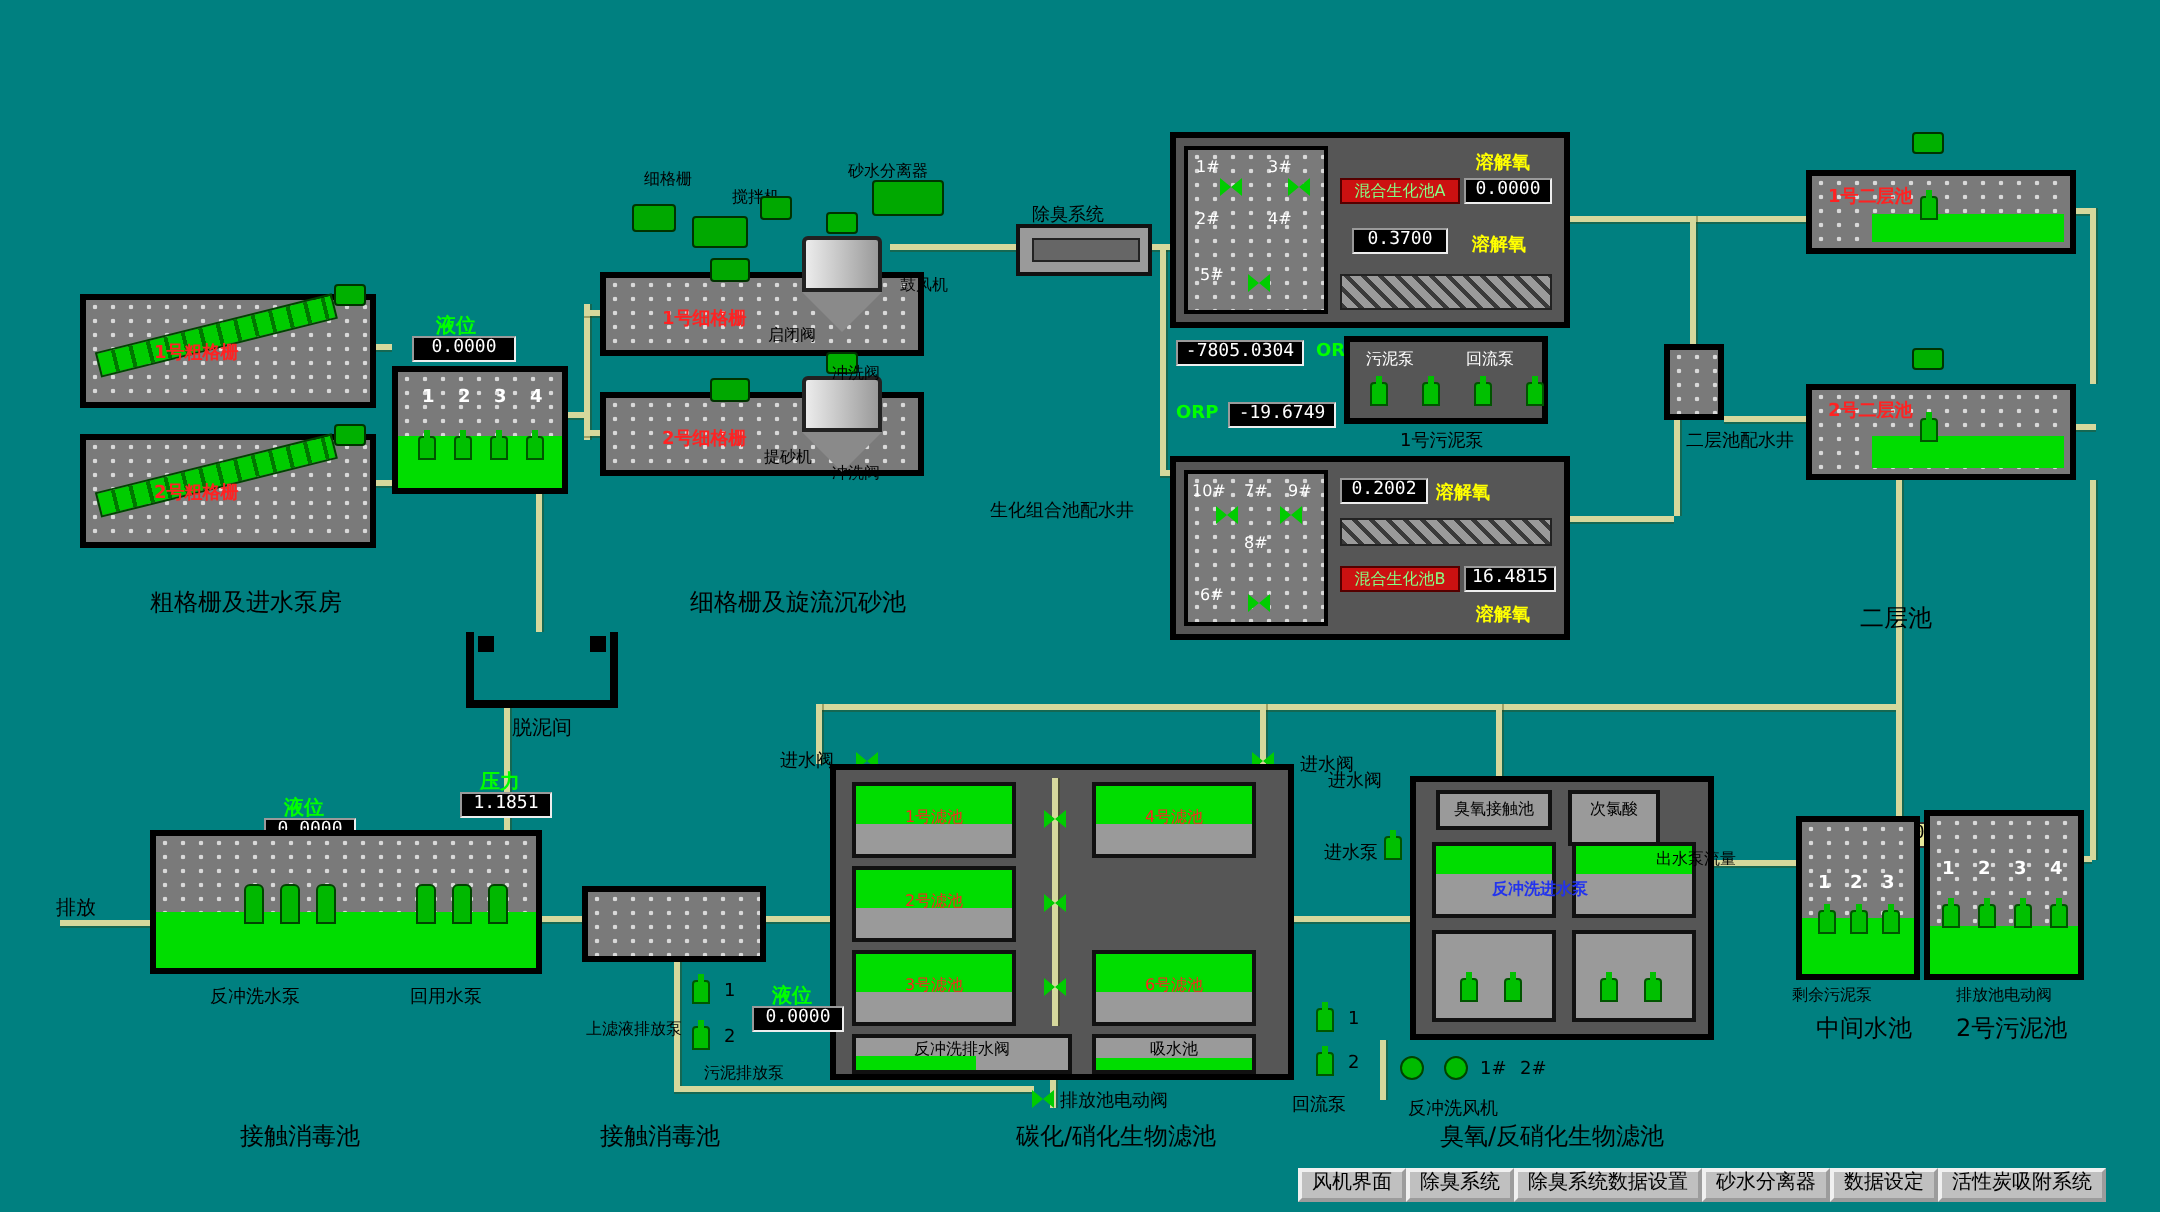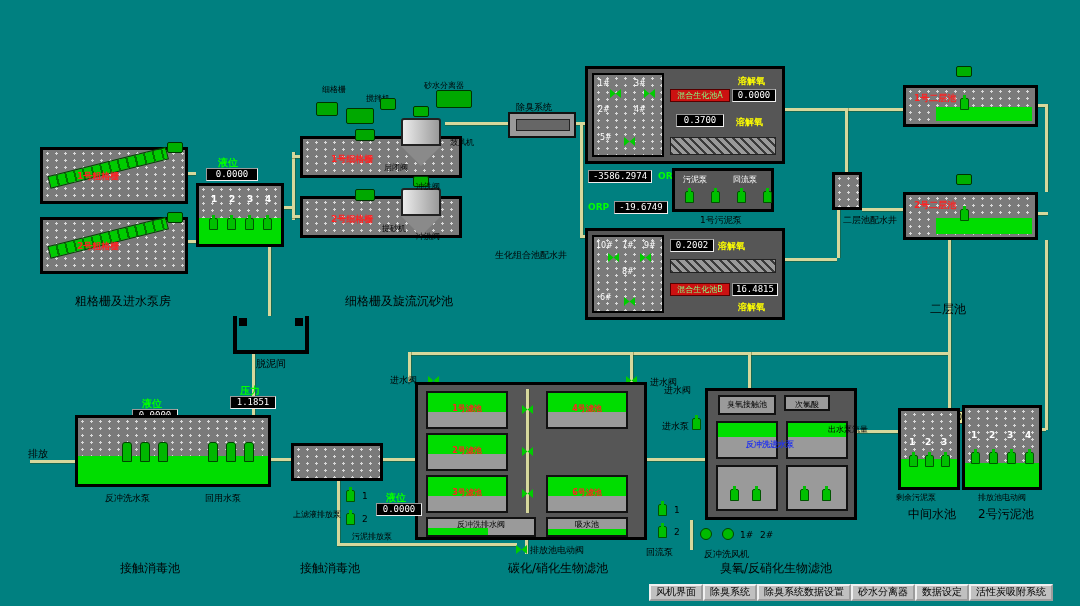"-3586.2974" div.disp { text: -3586.2974 -> -7805.0304 }
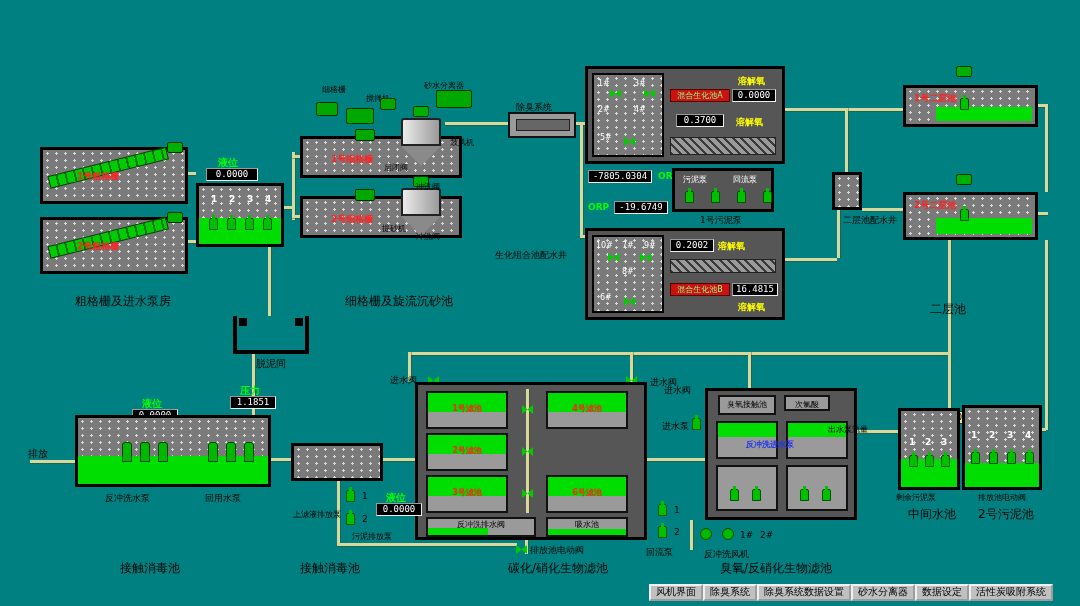"1号滤池" .celllab { font-weight: bold -> normal }
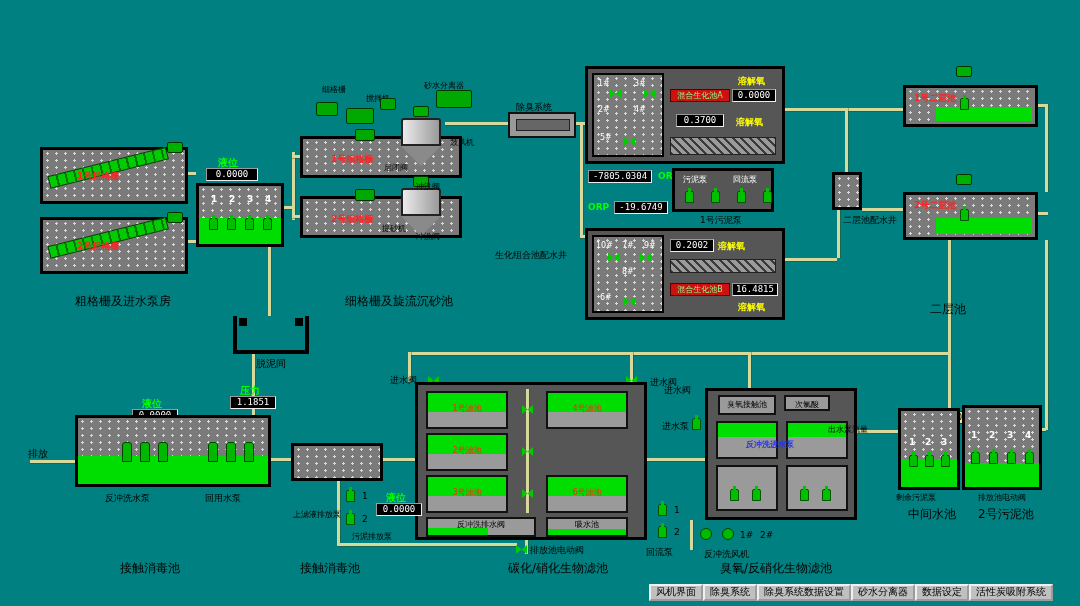"次氯酸" div.graybox { height: 16px -> 28px }
